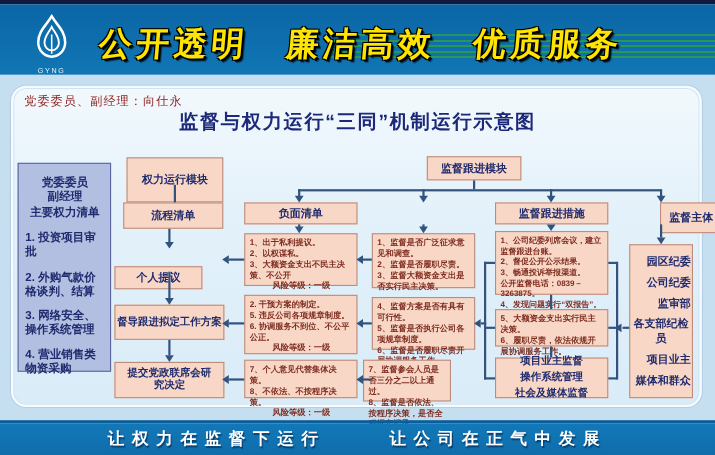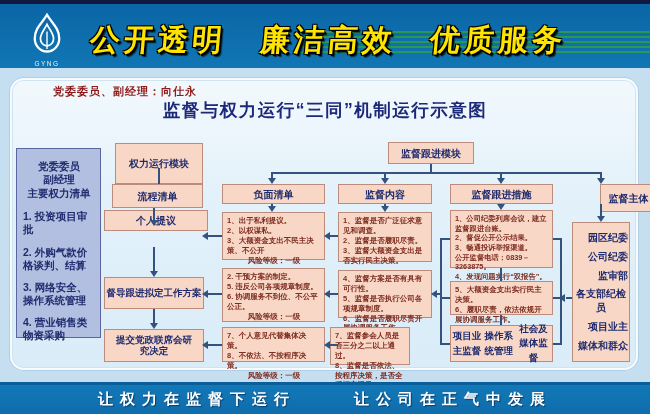"党委委员、副经理：向仕永" .subheader { font-weight: bold -> normal; left: 53px -> 22px }
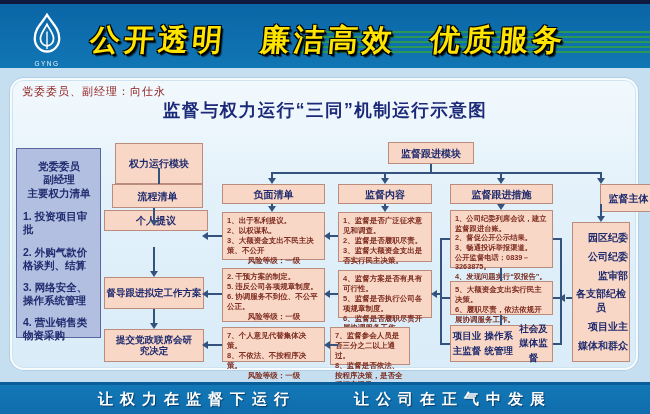"监督内容" div.abs { html: <div>监督内容</div> -> none }
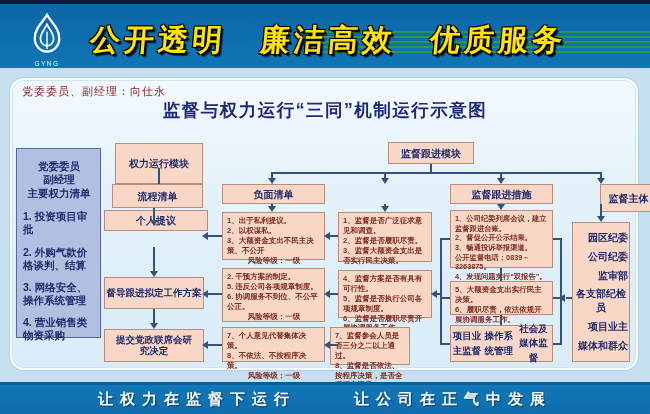"个人提议" div.abs { top: 210px -> 242px; width: 104px -> 80px }
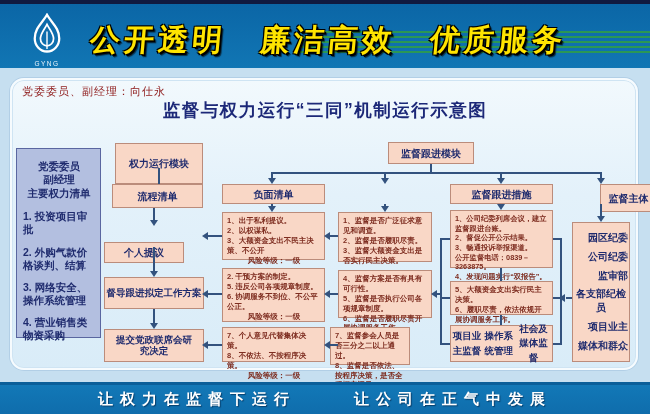"项目业主监督" .centerbox { flex-direction: none -> column }
